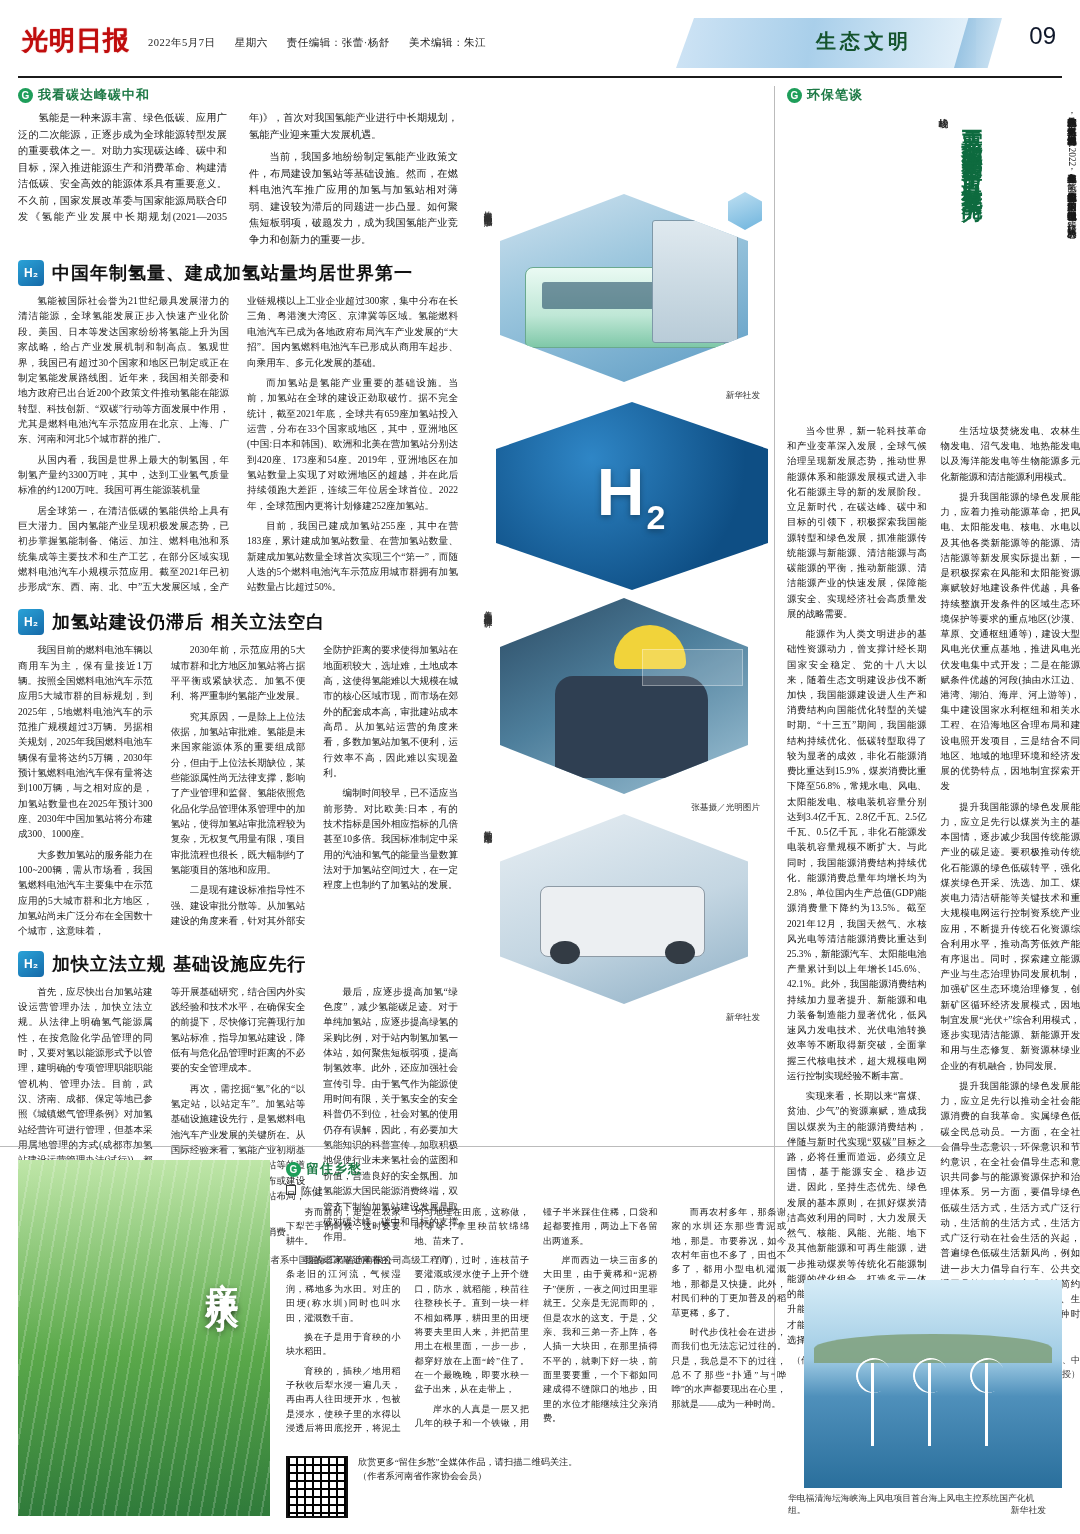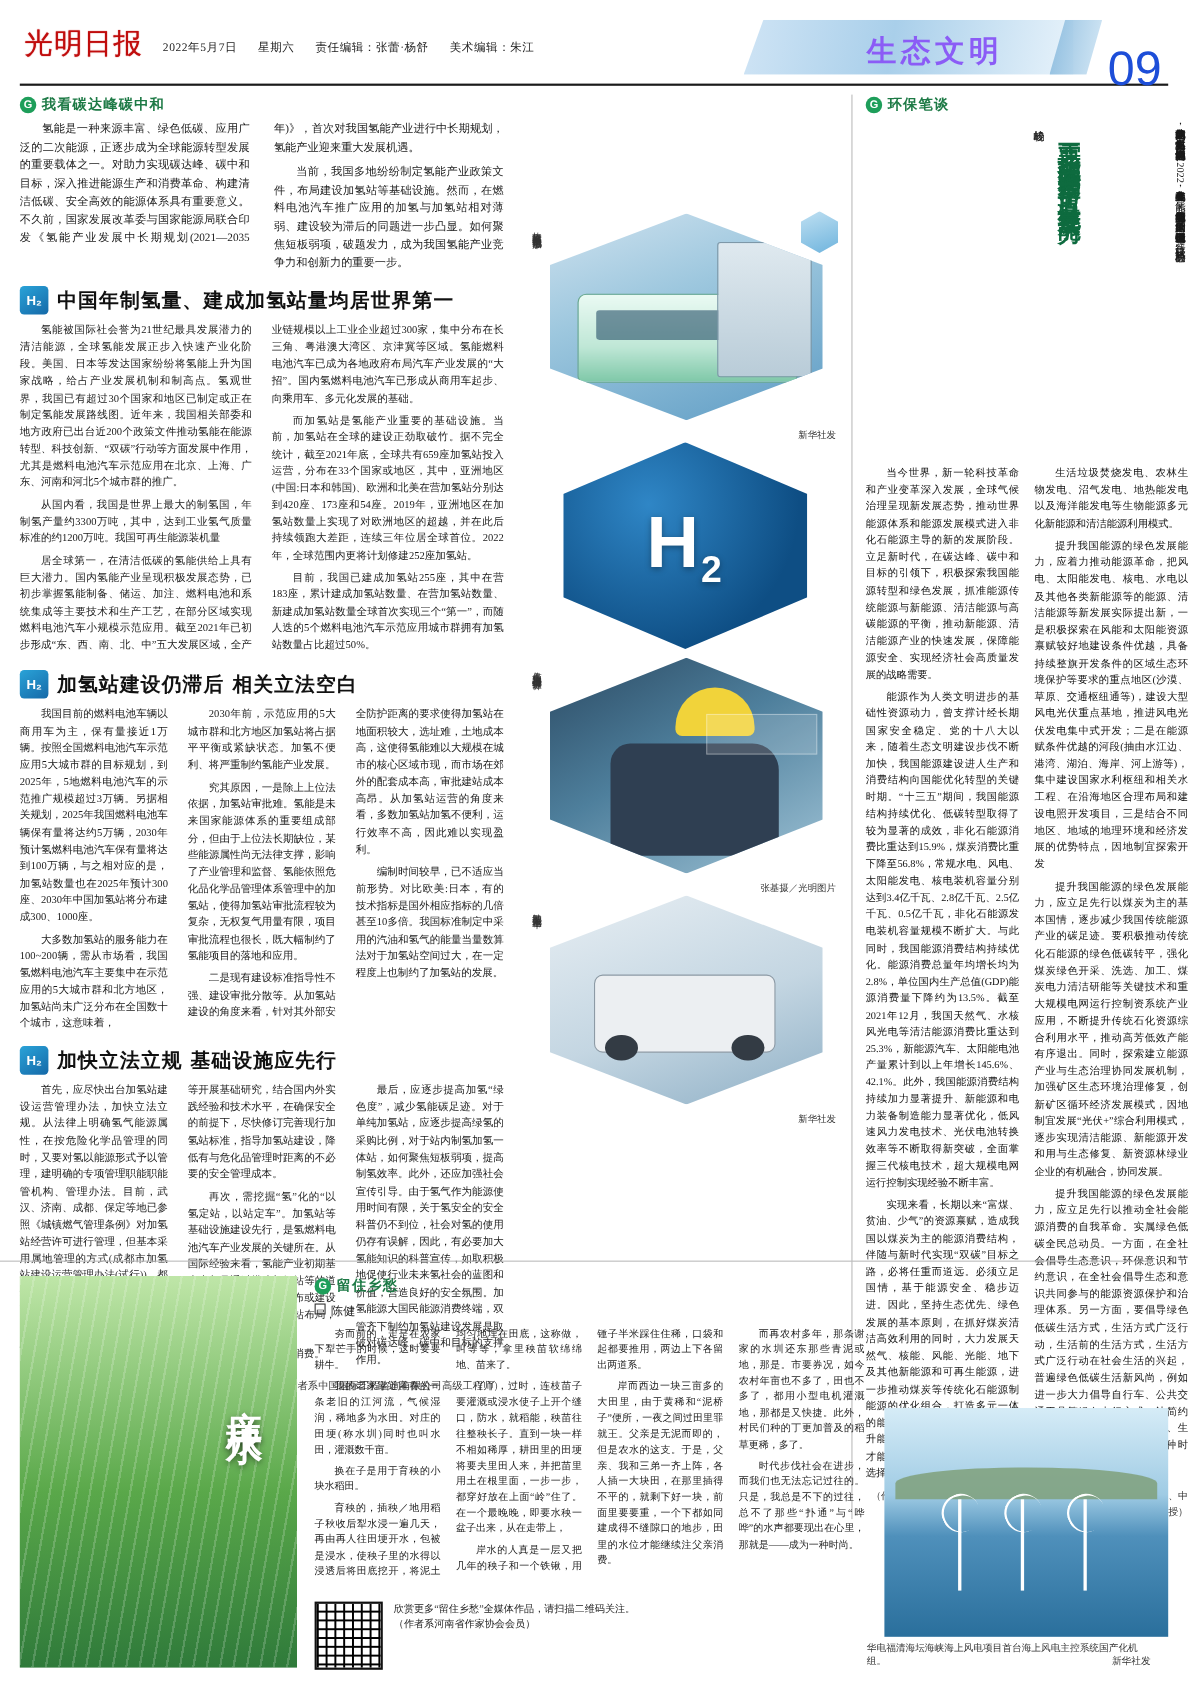"光明日报" .logo { font-weight: normal -> bold }
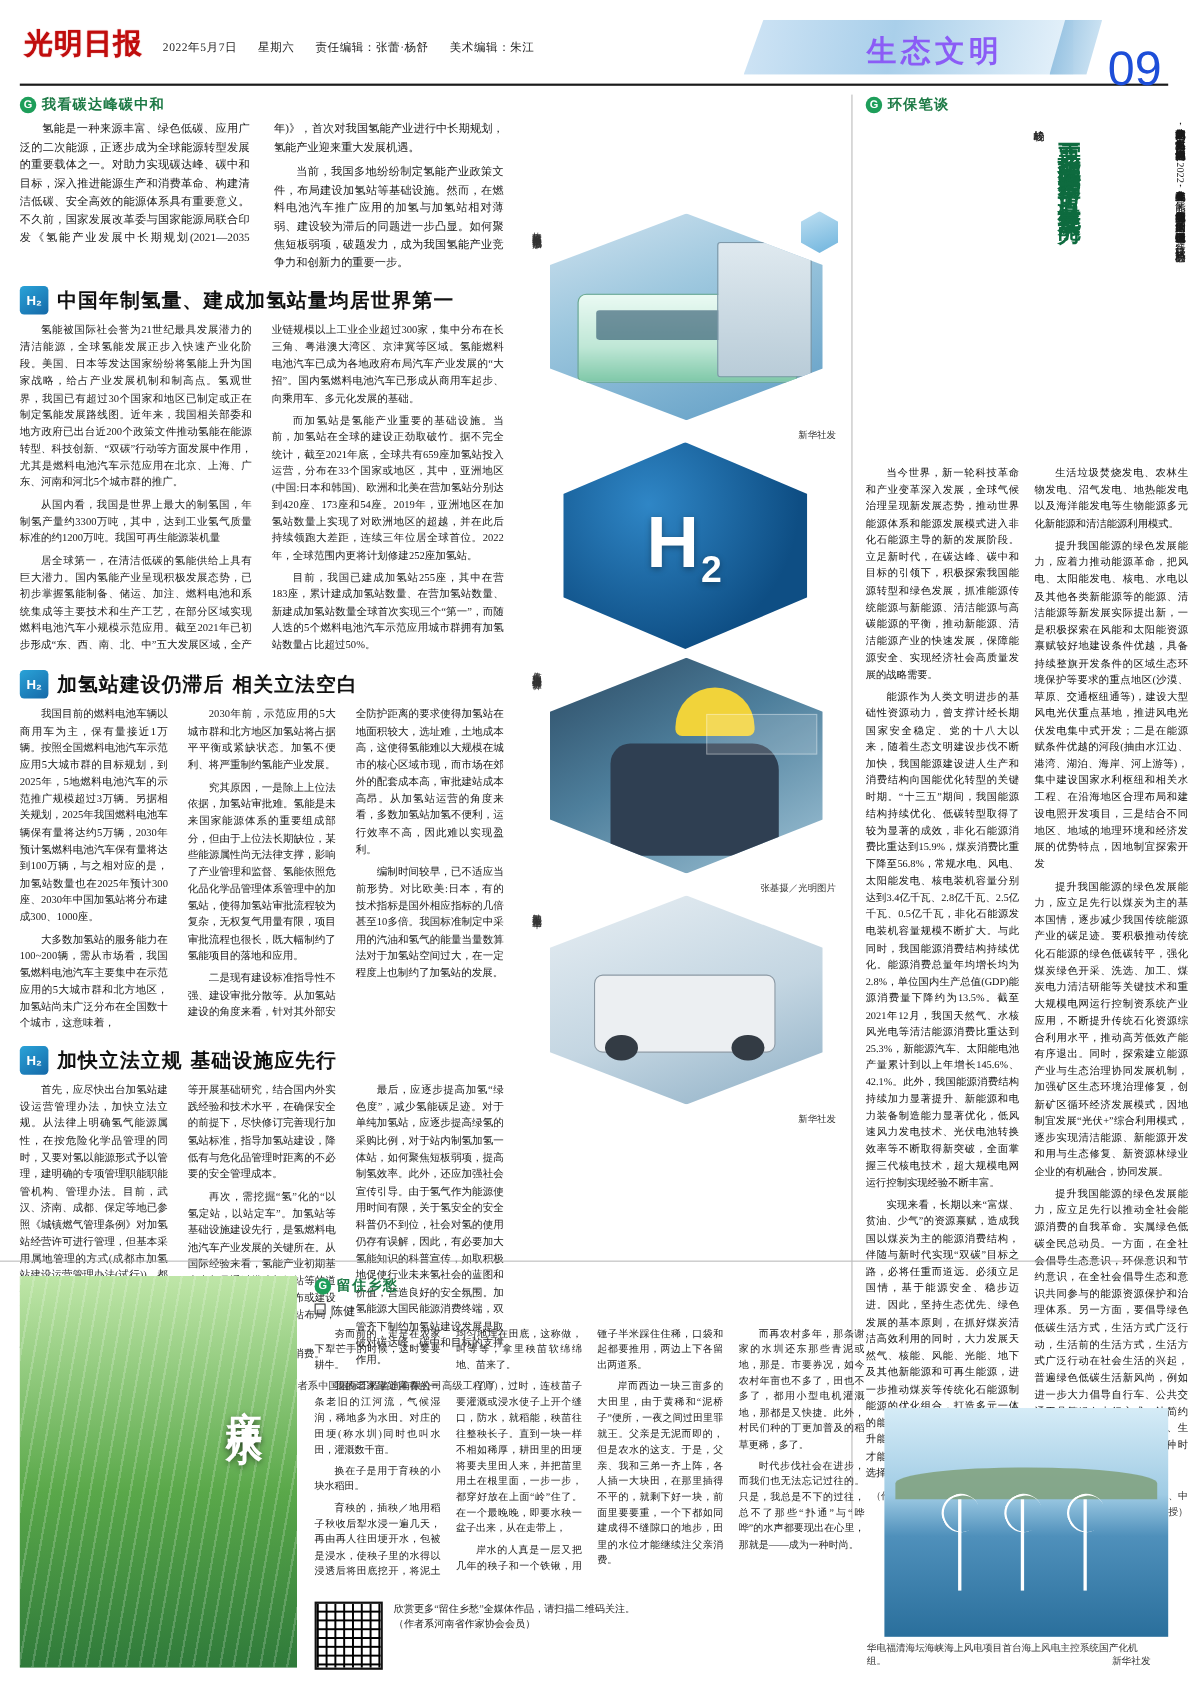"生态文明" .sec-title { color: #8b5cf6 -> #14532d; font-size: 27px -> 20px }
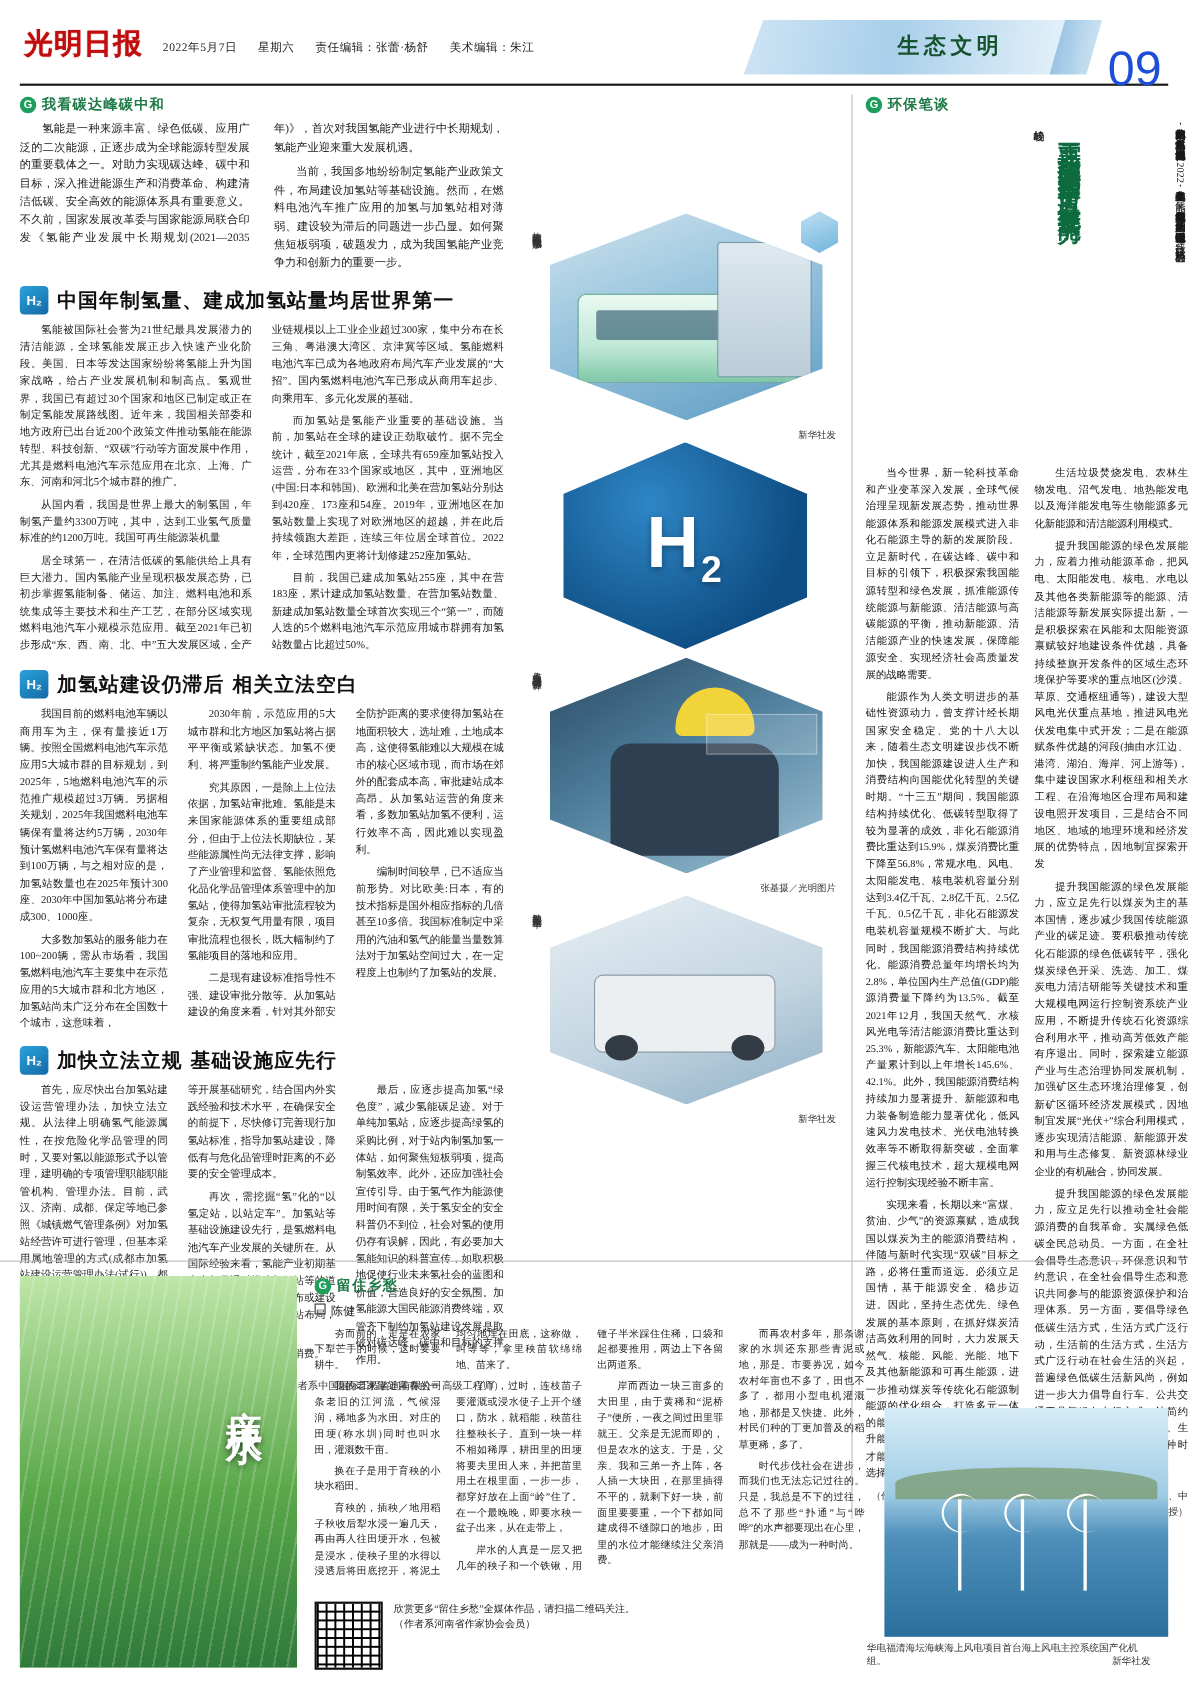"09" .page-no { color: #1d4ed8 -> #0f172a; font-size: 44px -> 24px; top: 24px -> 8px }
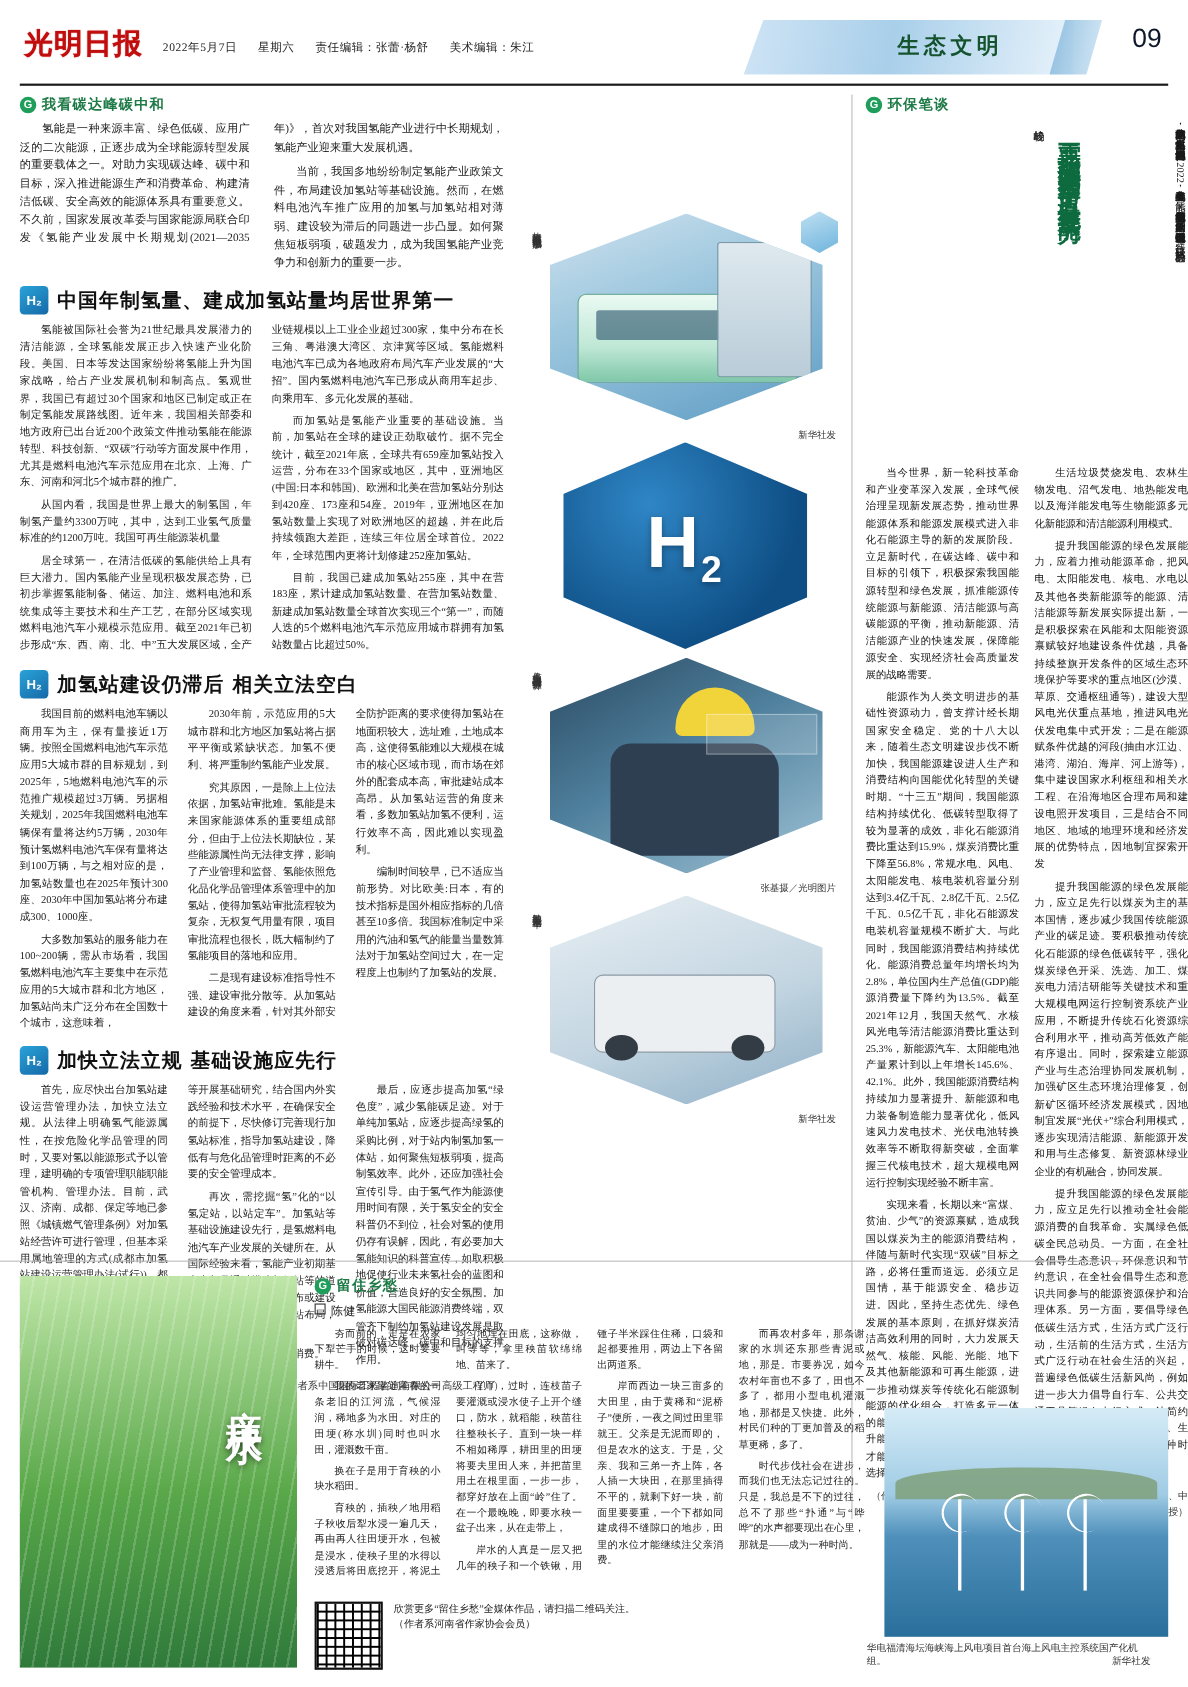"H2" .hexblue { margin: 0 0 8px 24px -> 0 0 8px 8px; width: 222px -> 272px }
